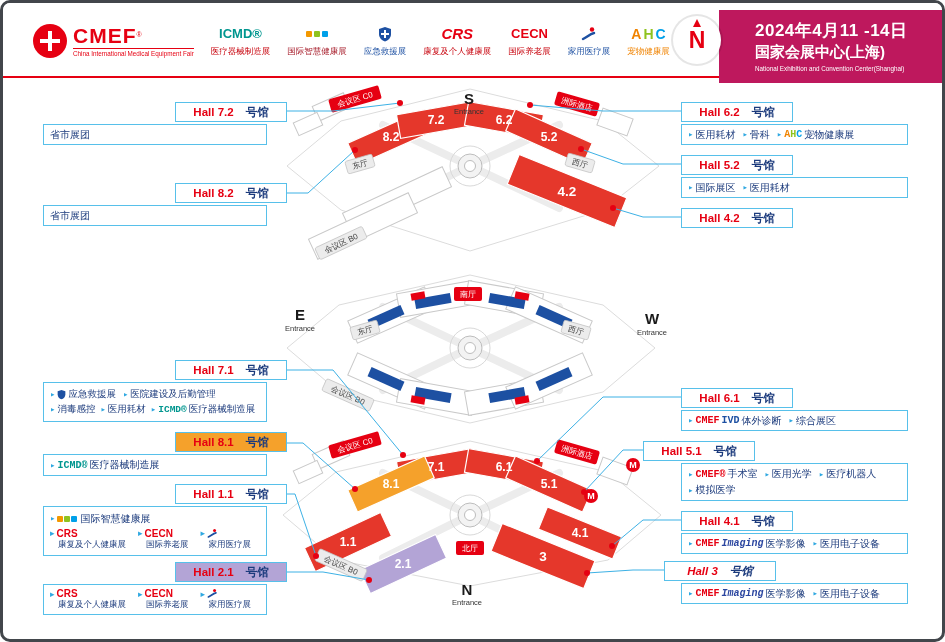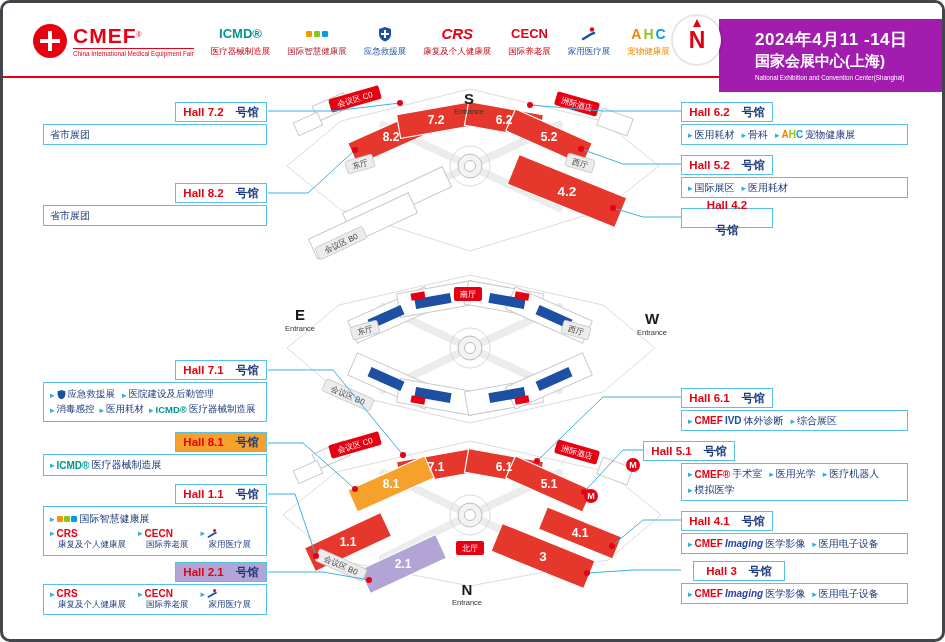"2024年4月11 -14日" .banner { background: #a21caf -> #be185d; top: 16px -> 7px }
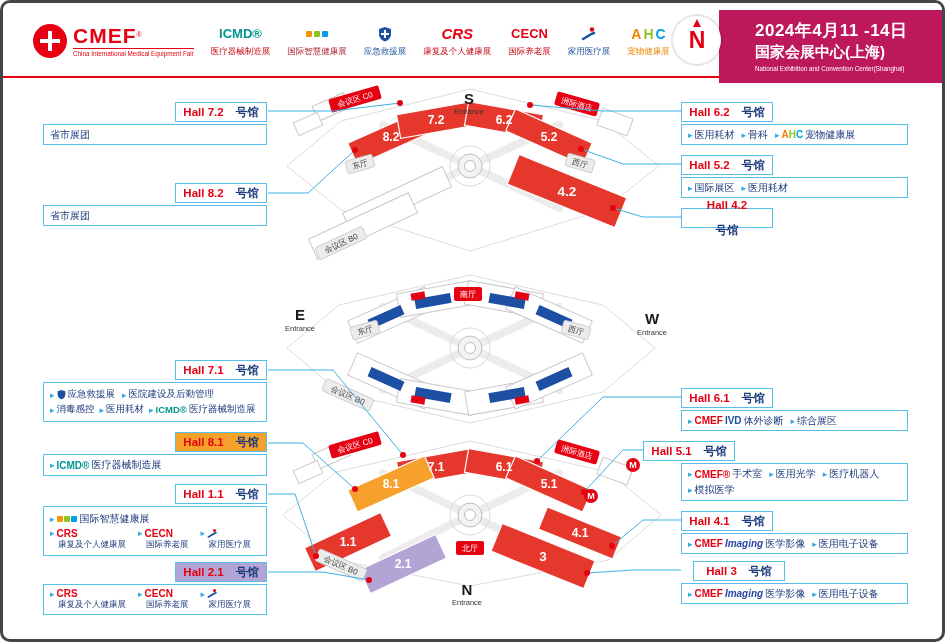"Hall 7.2" .co-head { width: 92px -> 112px }
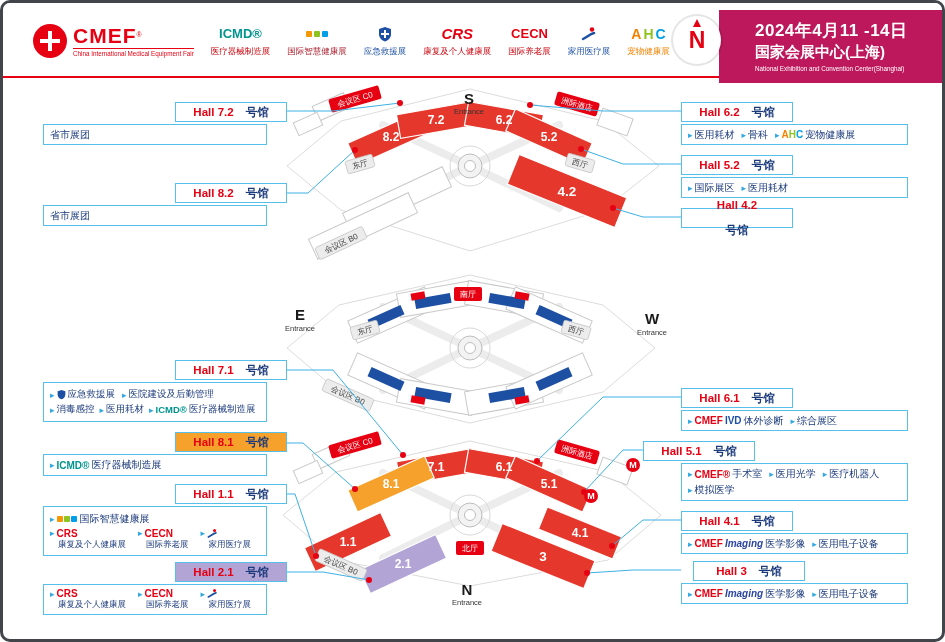"省市展团" .itm { font-family: none -> Liberation Mono, monospace }
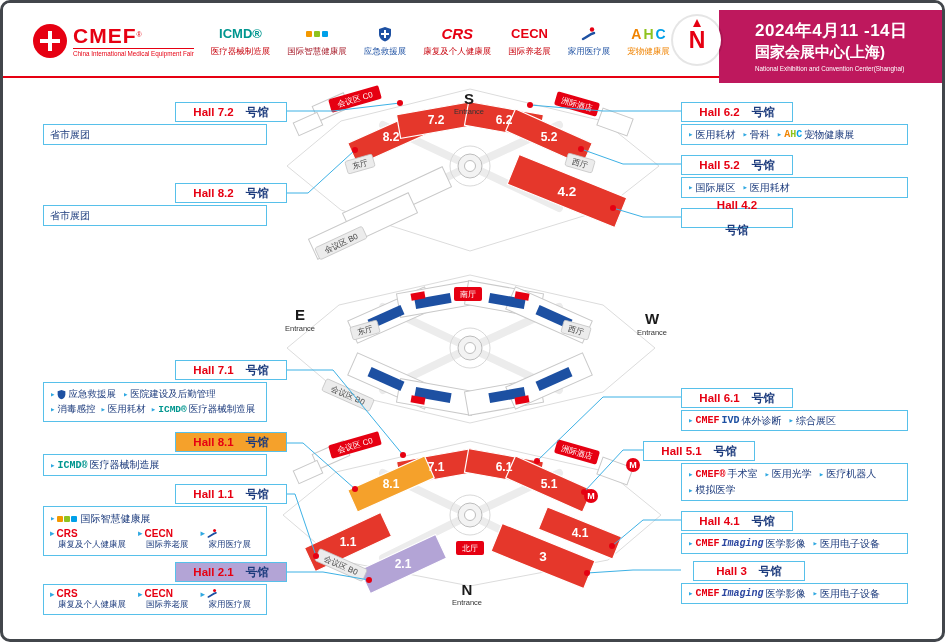"Hall 4.2" #co42h { flex-direction: column -> none }
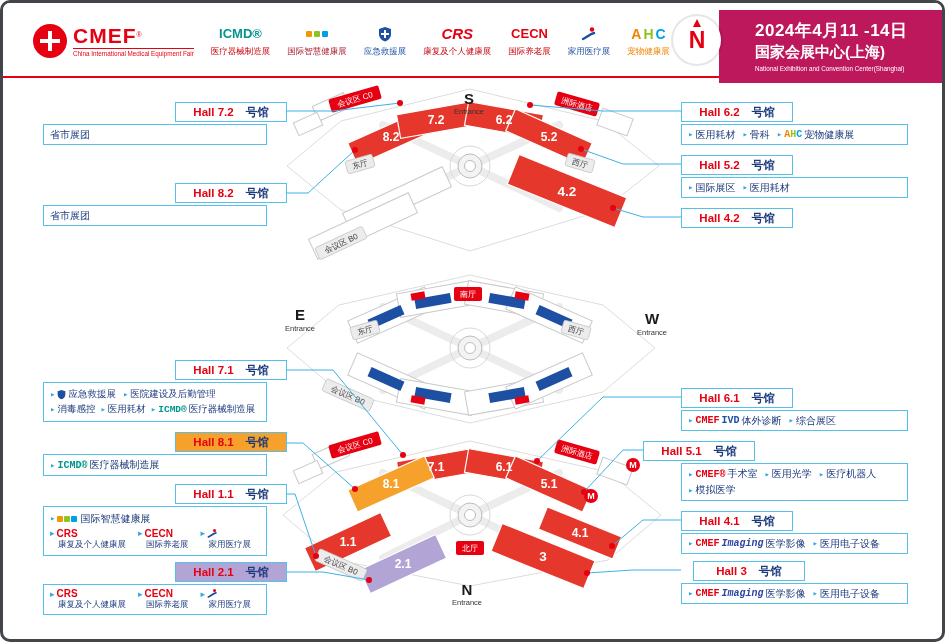"Hall 3" #co3h { font-style: none -> italic; left: 690px -> 661px }
